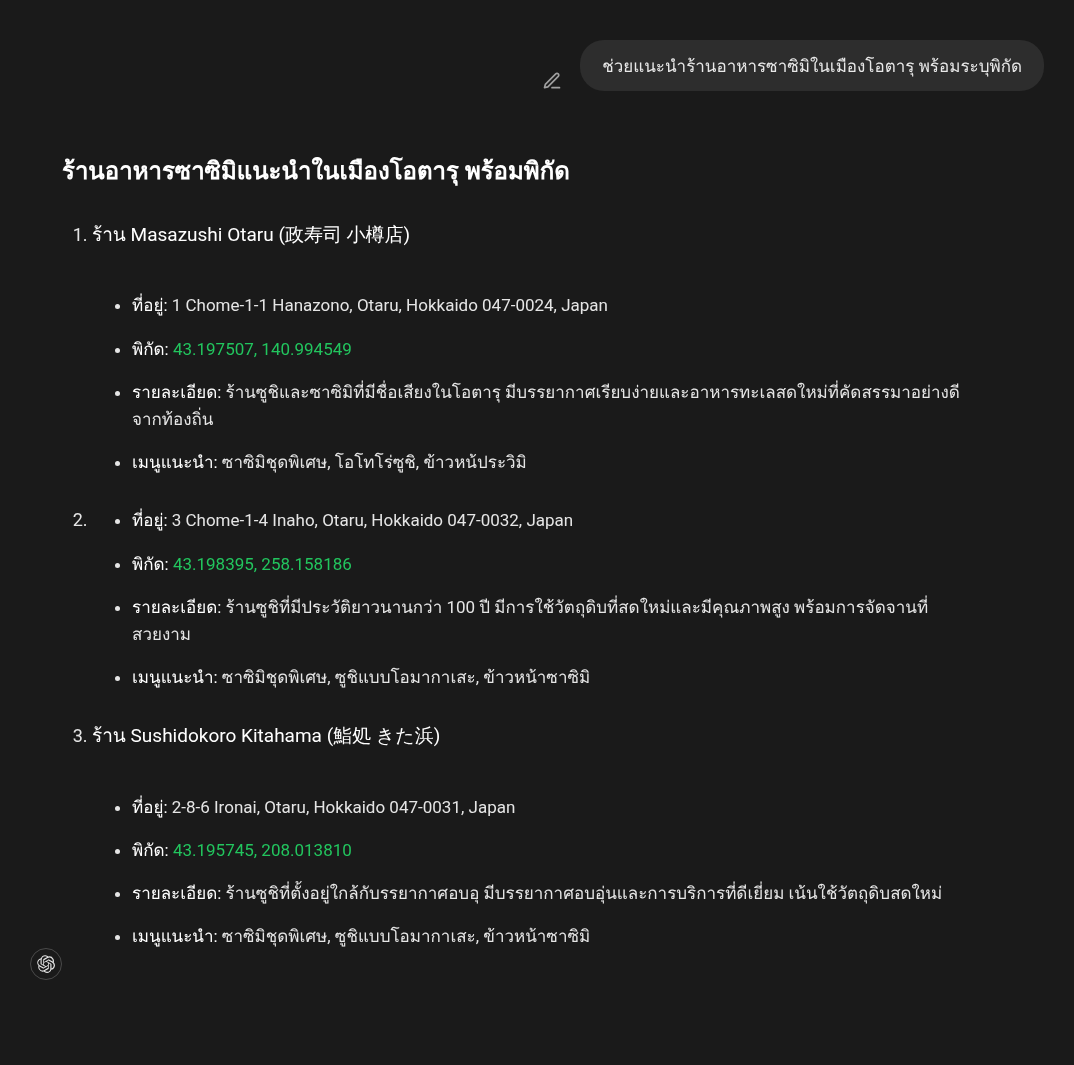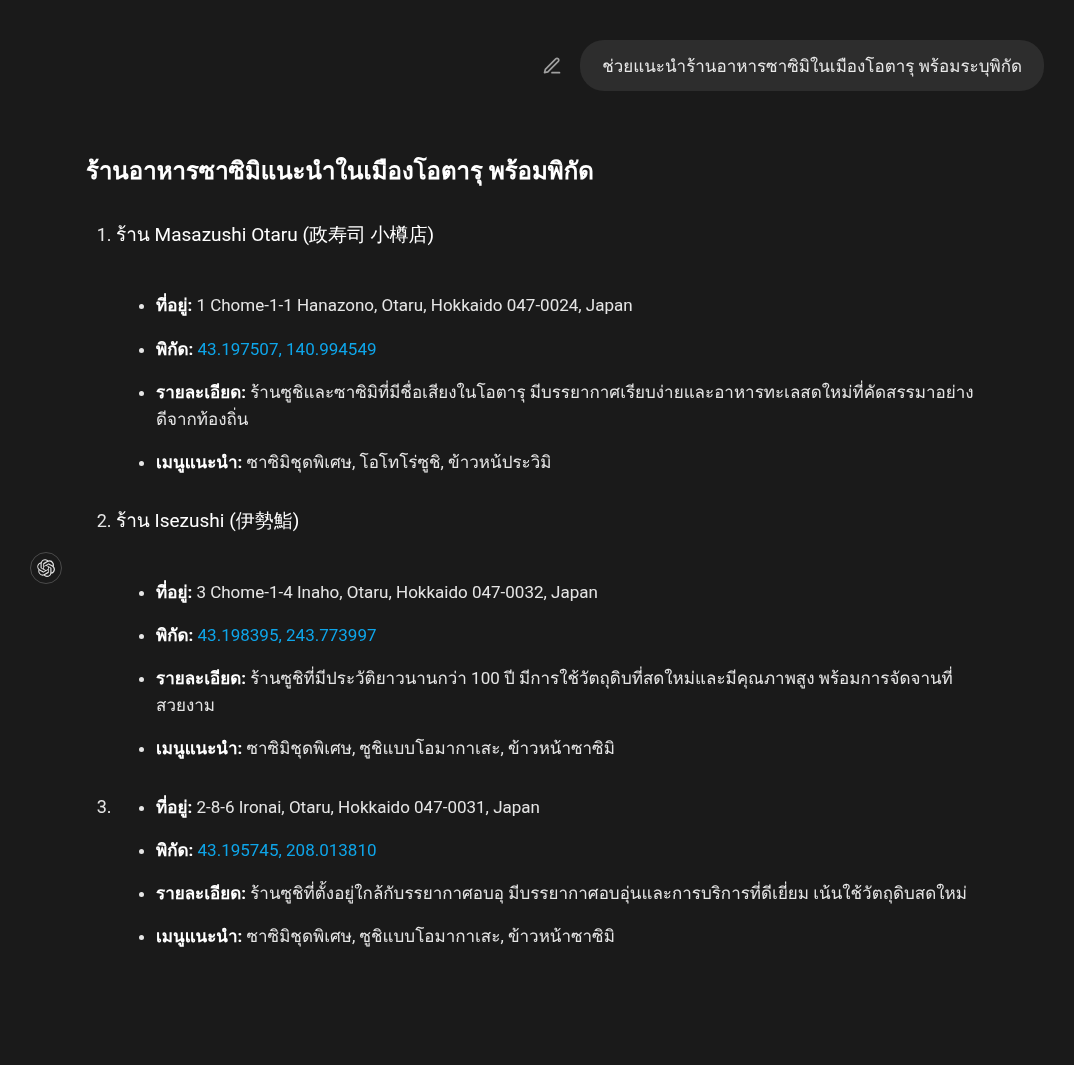"ช่วยแนะนำร้านอาหารซาซิมิในเมืองโอตารุ" .user-message-row { align-items: center -> flex-end }
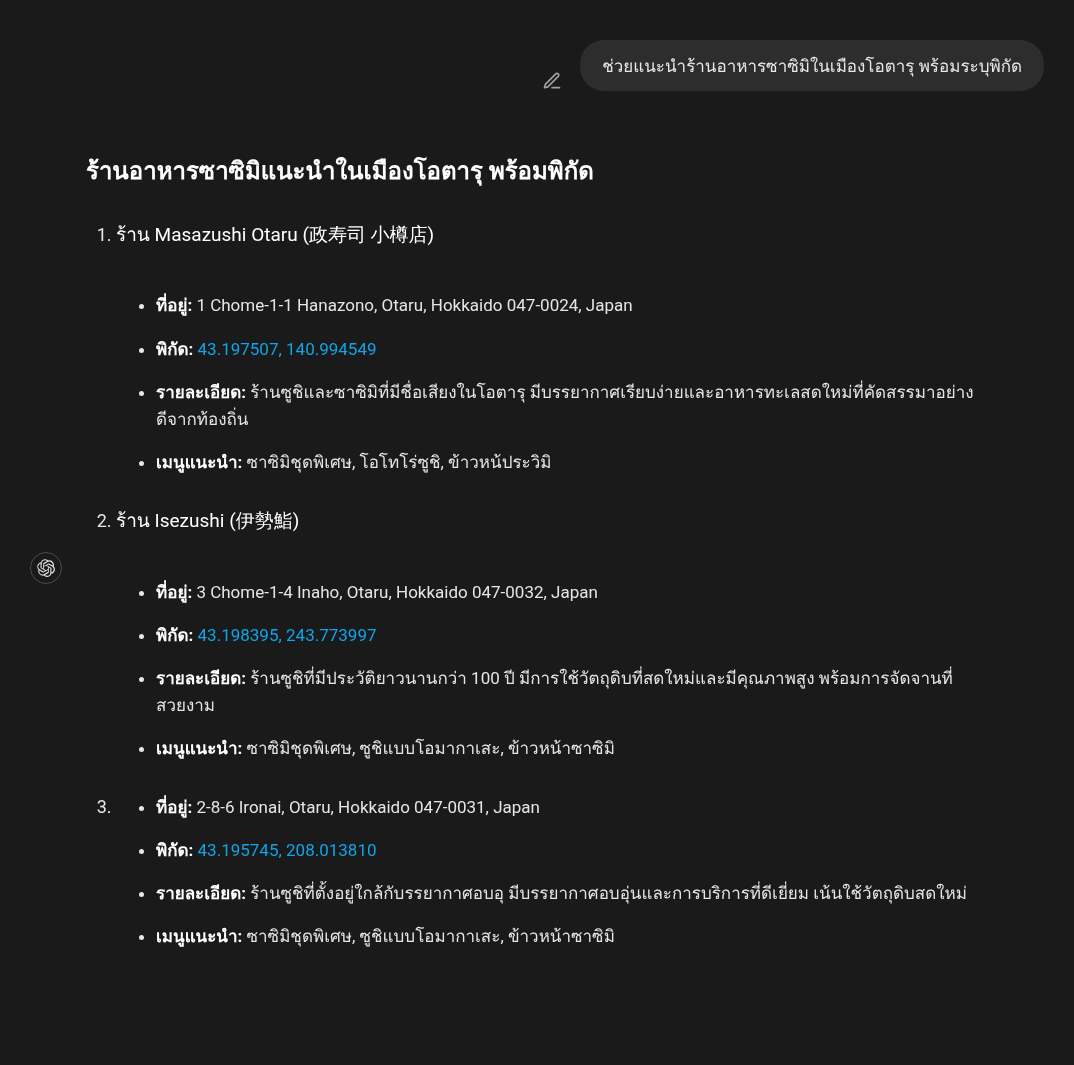"ร้านอาหารซาซิมิแนะนำในเมืองโอตารุ" .assistant-row { align-items: center -> flex-end; gap: 24px -> none }
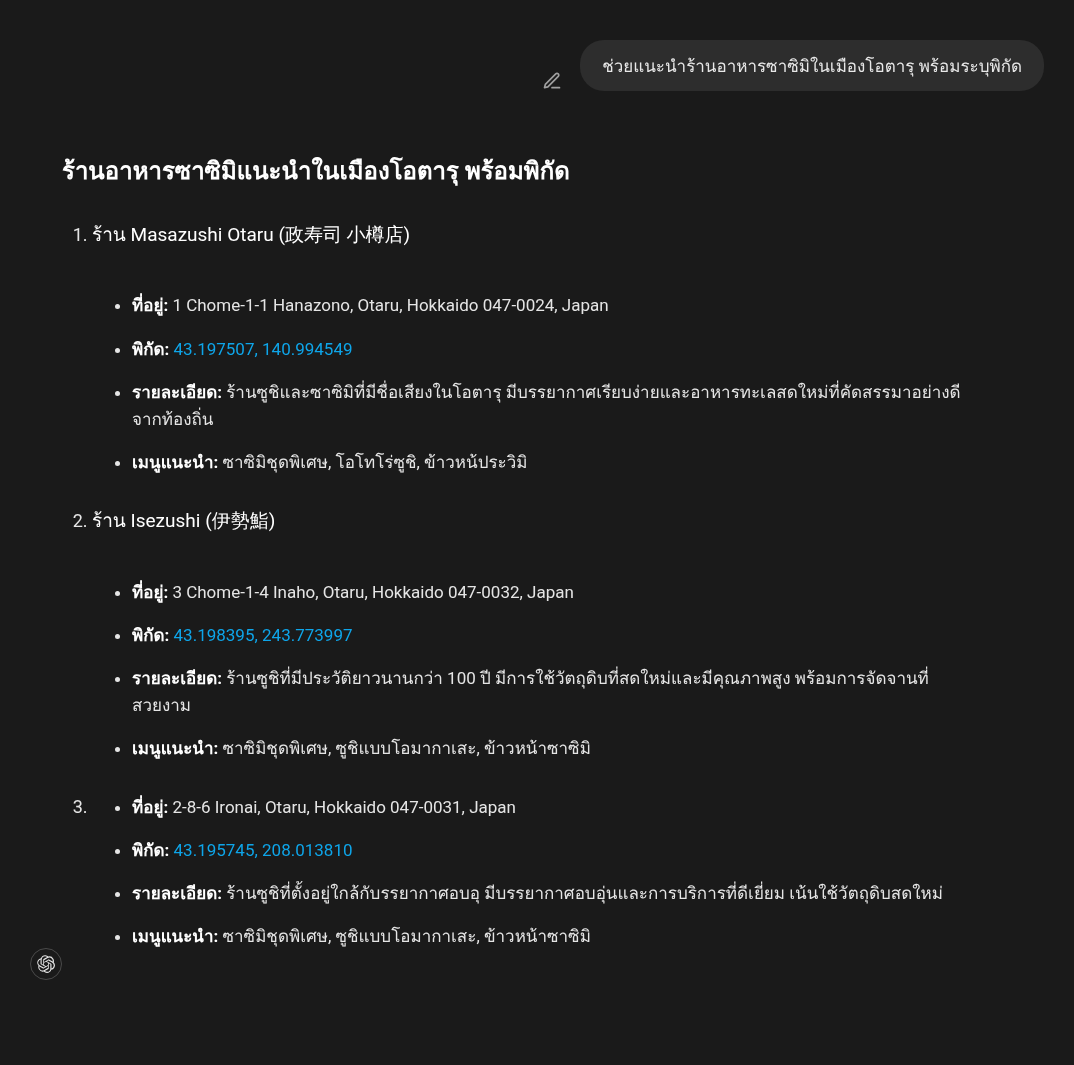"ที่อยู่:" .label { font-weight: 700 -> 400 }
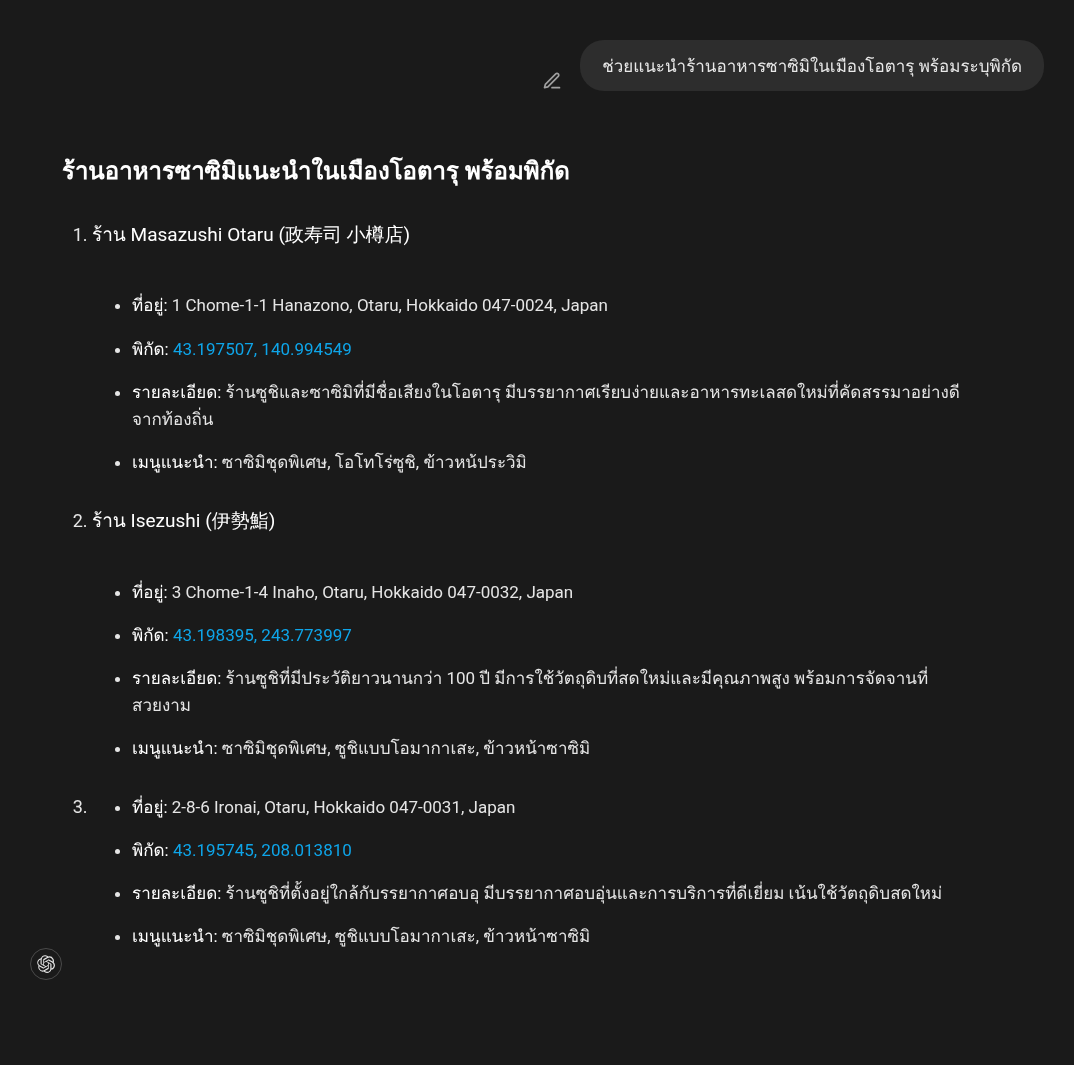"43.197507, 140.994549" .coords-link { color: #0ea5e9 -> #22c55e }
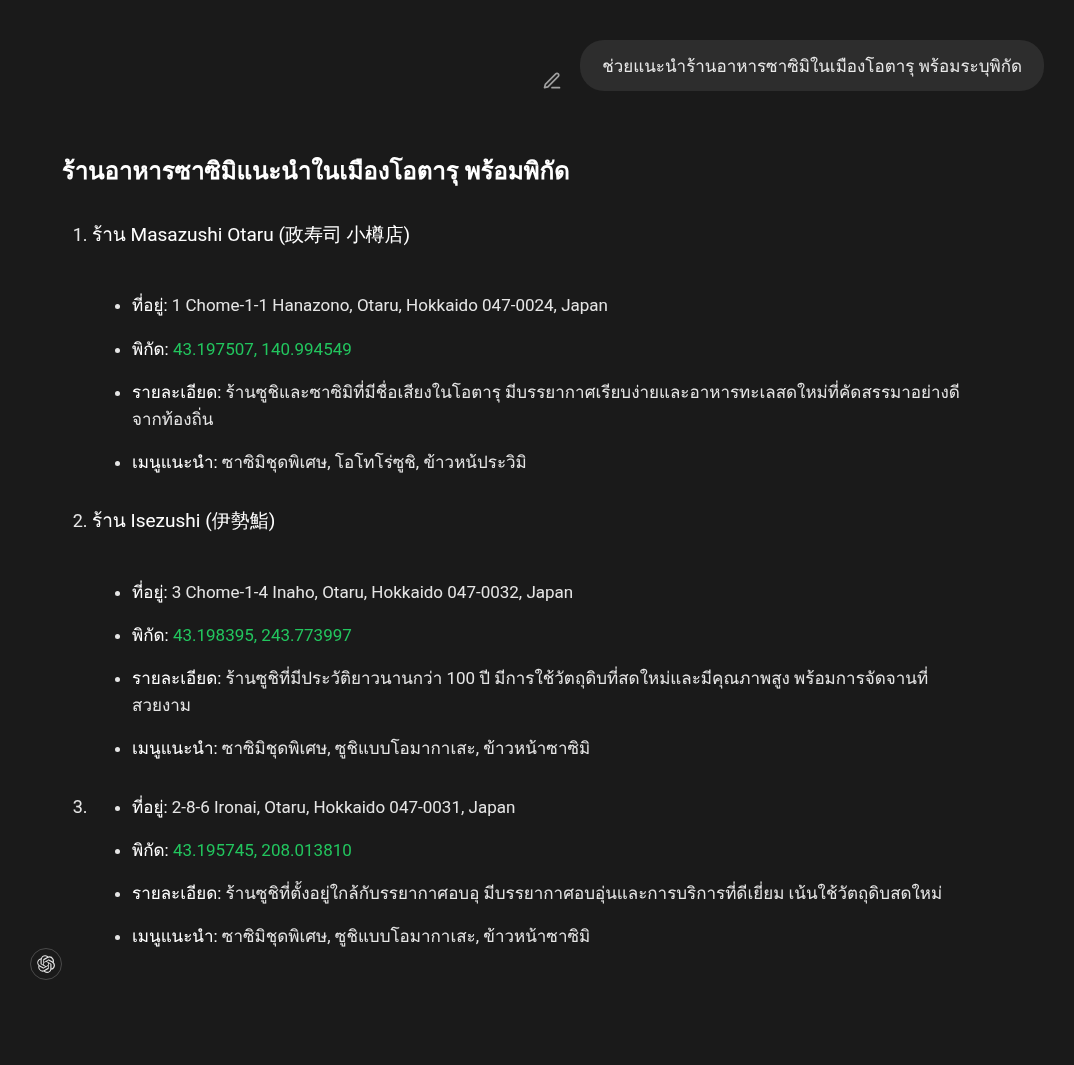"ร้าน Isezushi (伊勢鮨)" span.restaurant-name { html: <span>ร้าน Isezushi (伊勢鮨)</span> -> none }
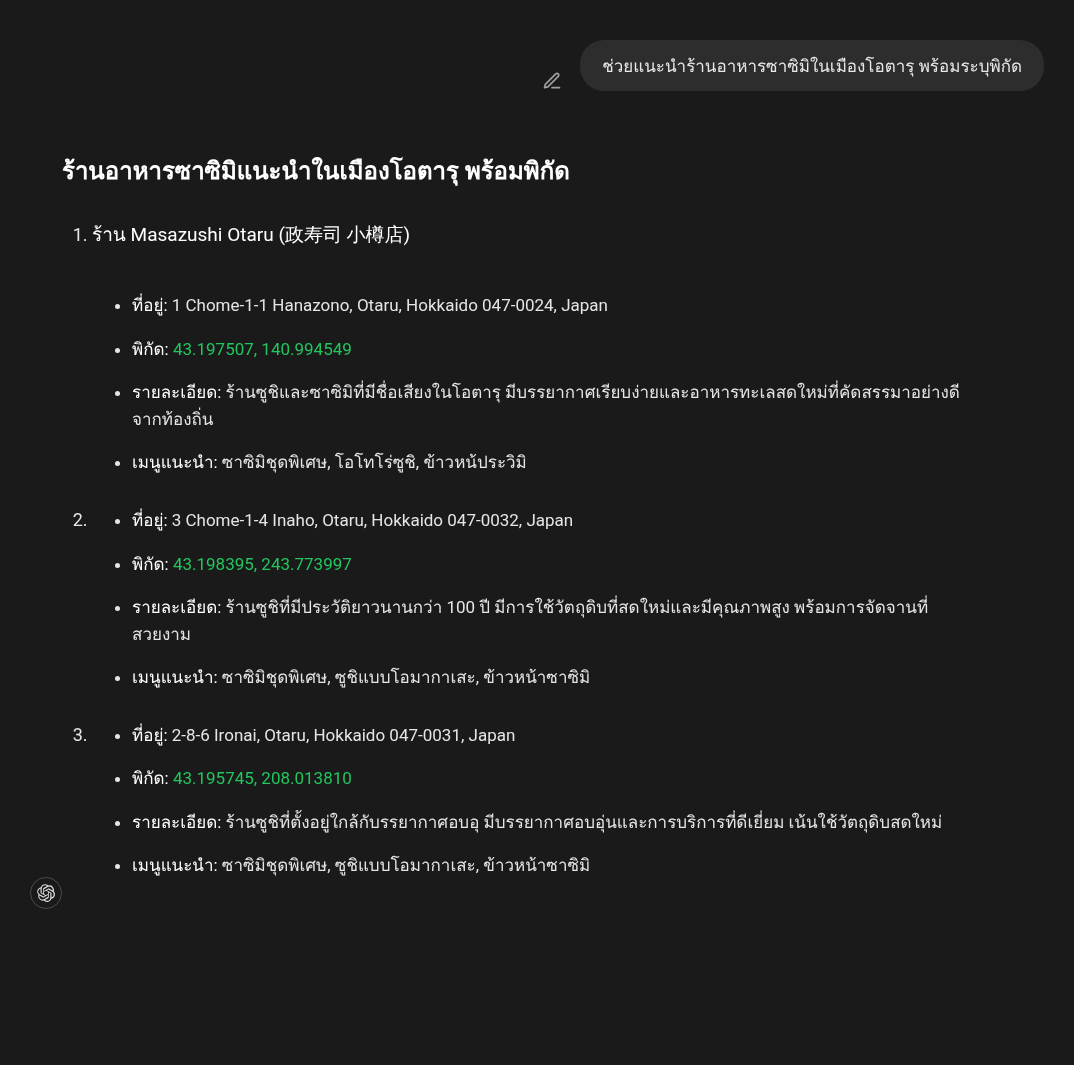"43.198395, 243.773997" a.coords-link { text: 243.773997 -> 258.158186 }
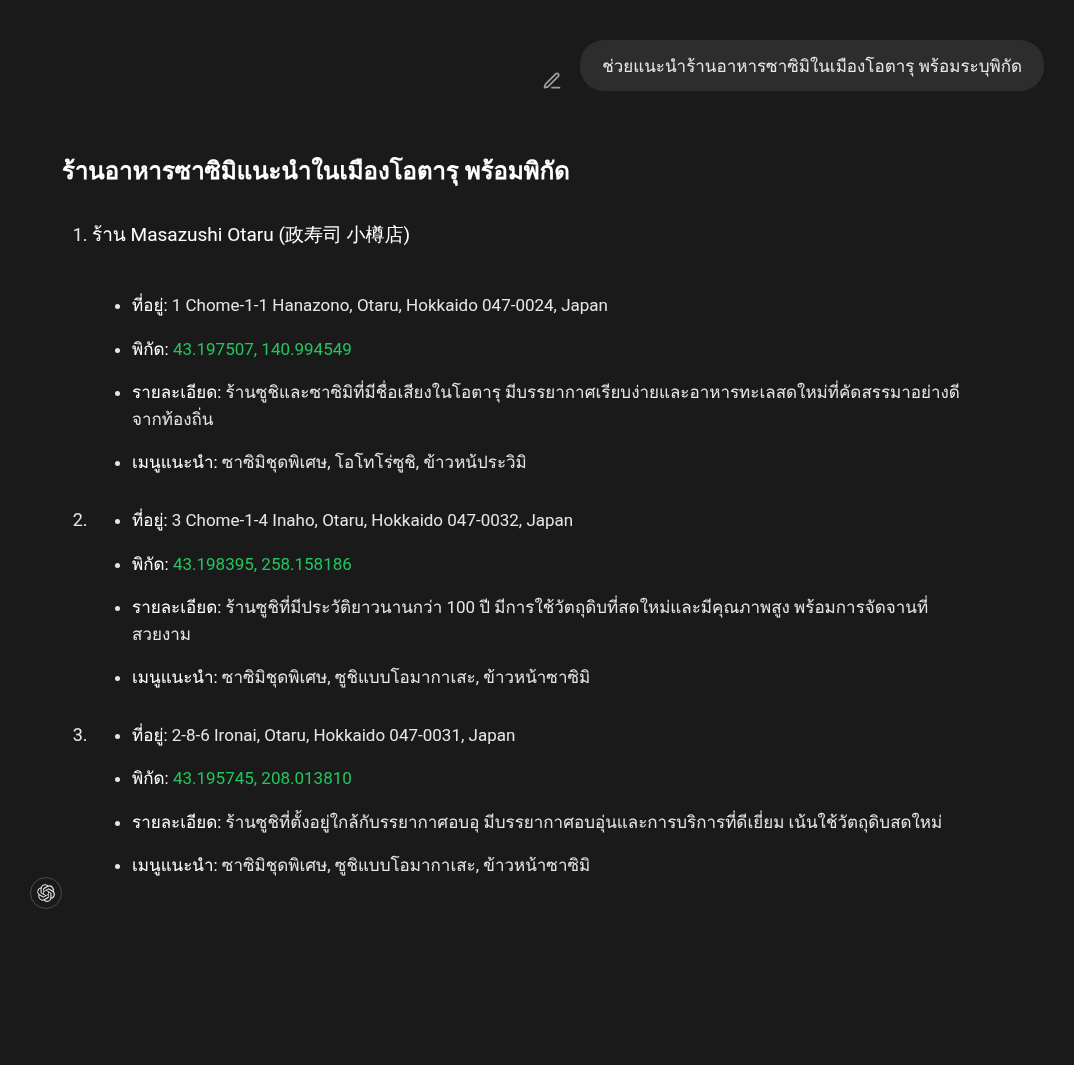"ร้าน Sushidokoro Kitahama (鮨処 きた浜)" span.restaurant-name { html: none -> <span>ร้าน Sushidokoro Kitahama (鮨処 きた浜)</span> }
